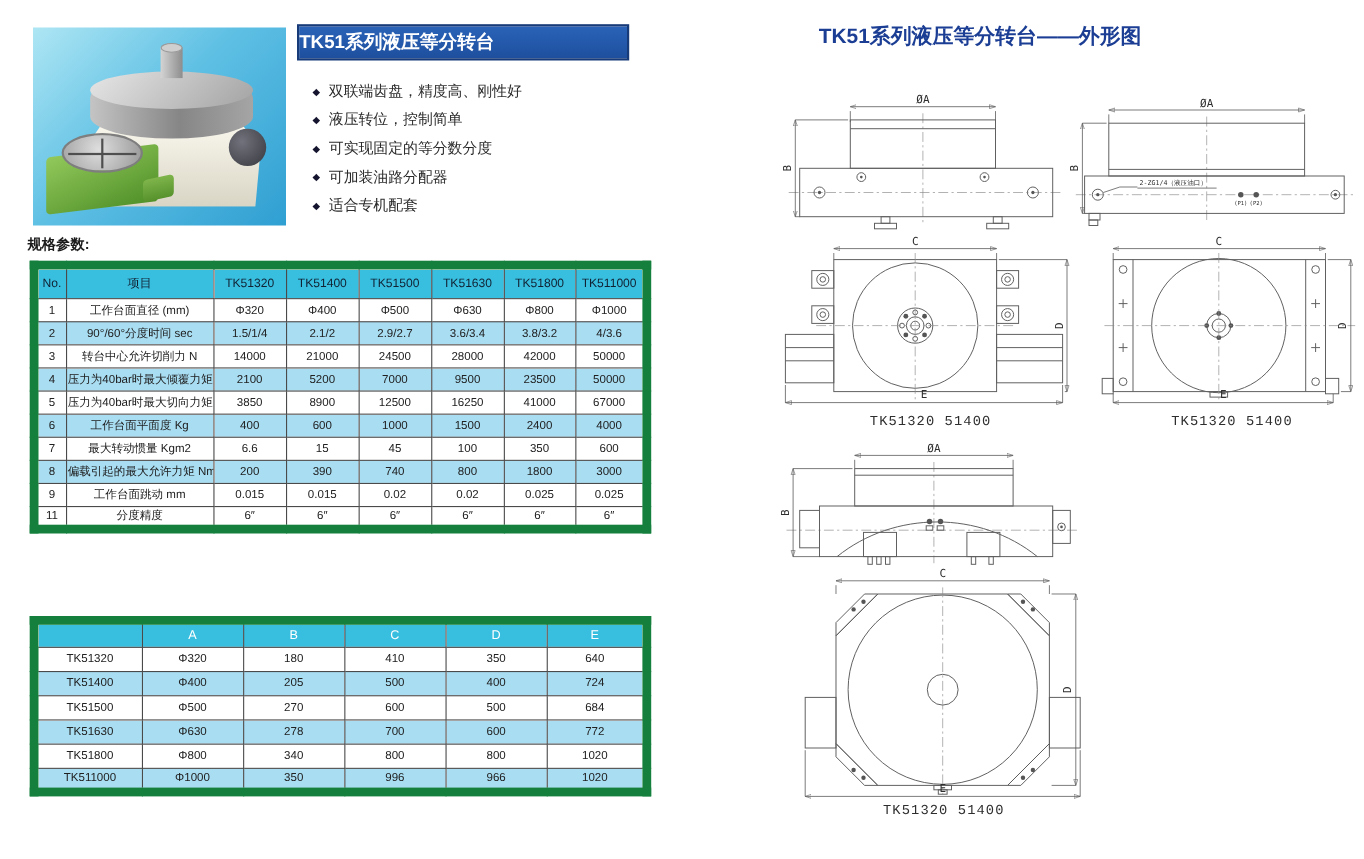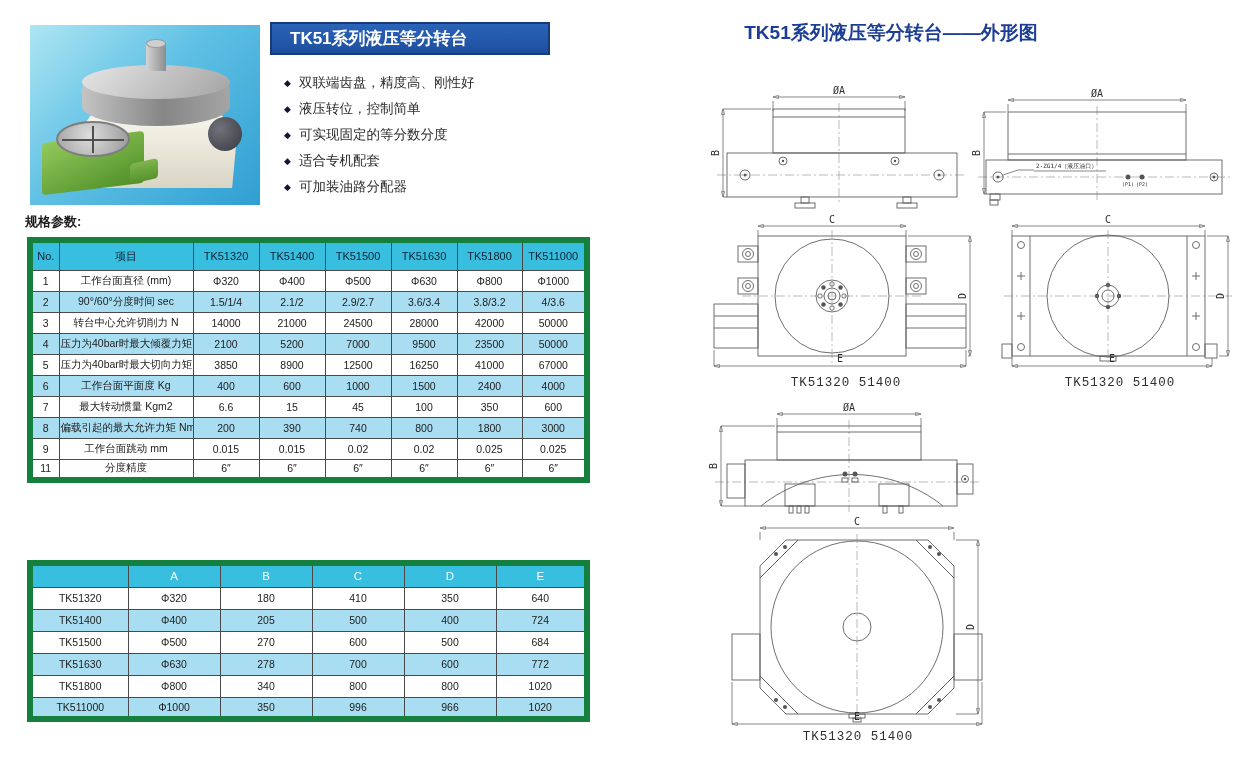"TK51系列液压等分转台" .title-bar { padding-left: 18px -> 0; width: 280px -> 302px }
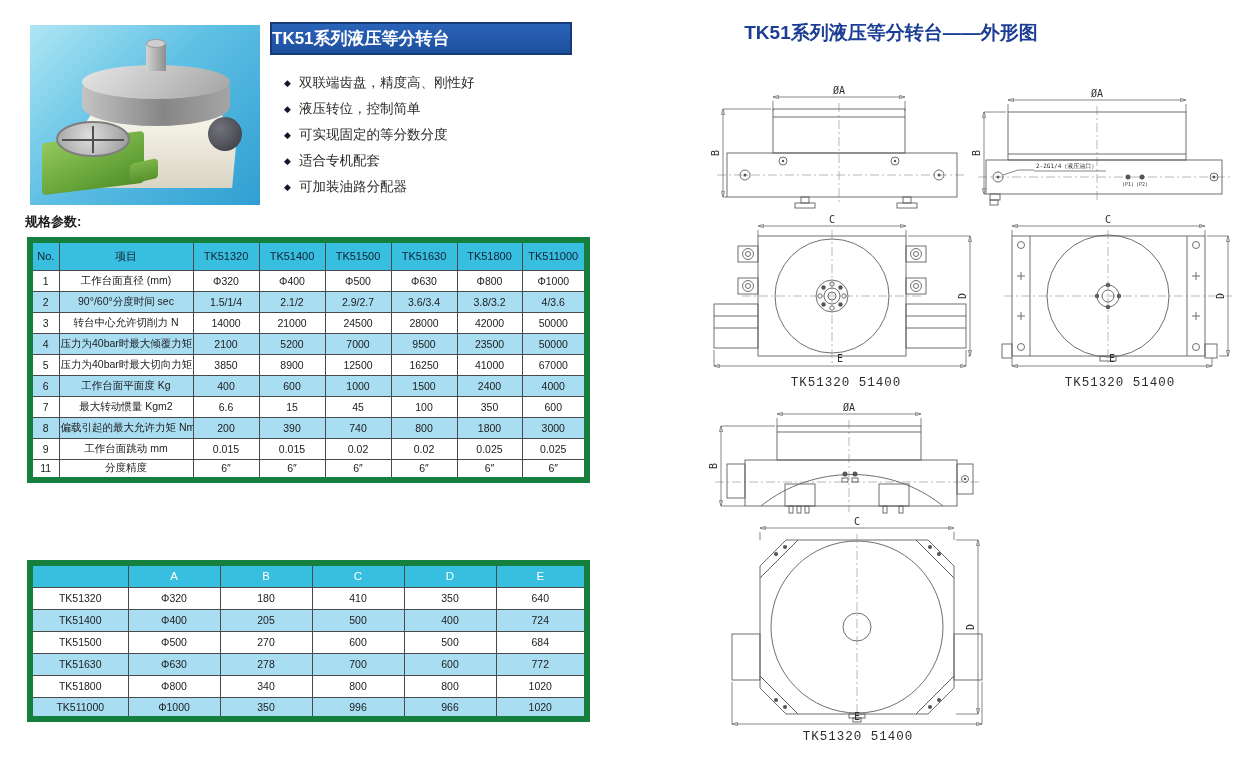"◆ 适合专机配套" li { order: before "◆ 可加装油路分配器" -> after "◆ 可加装油路分配器" }
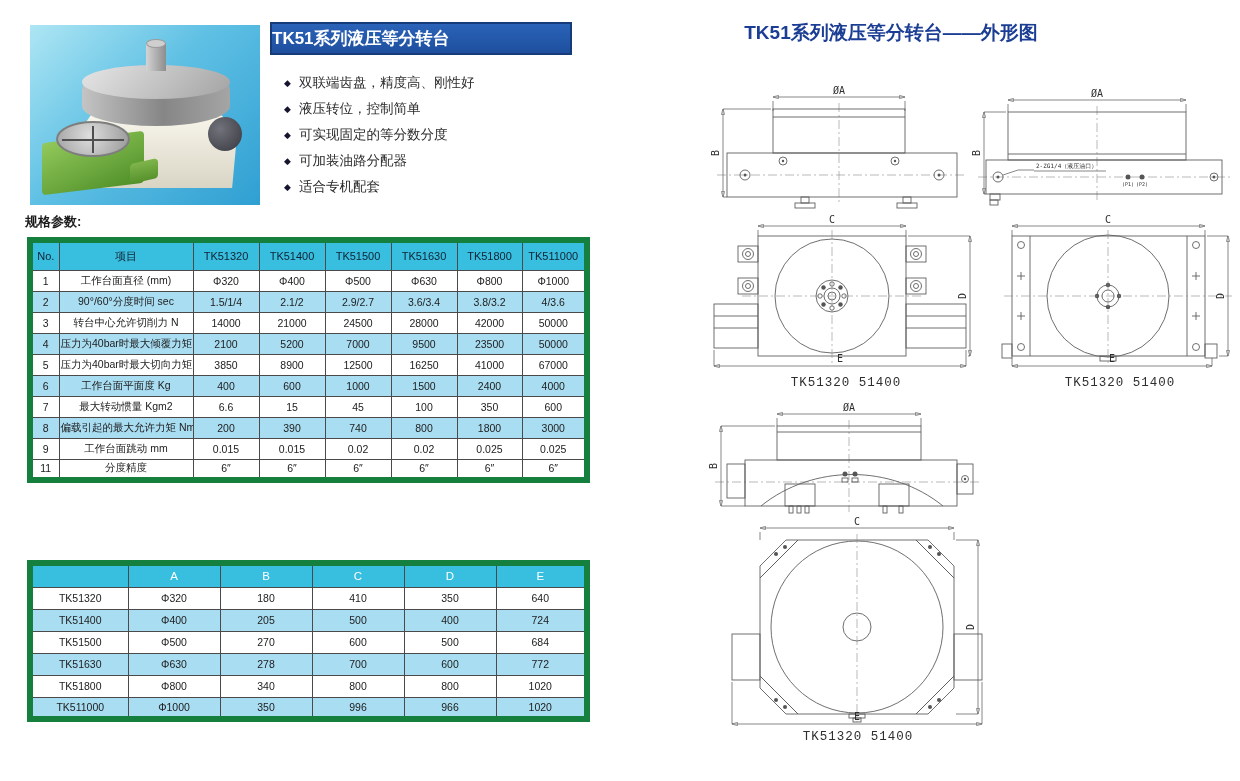"No." table.datatable { border: 6px solid #15803d -> 8px solid #15803d }
